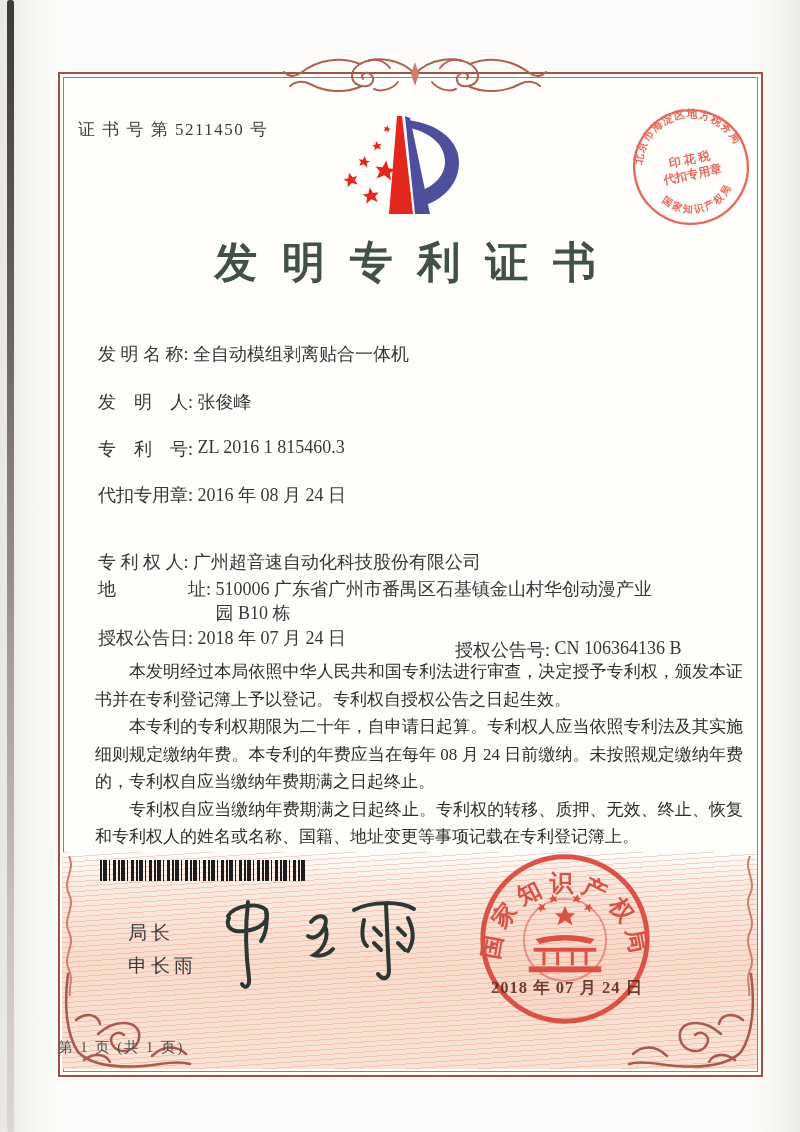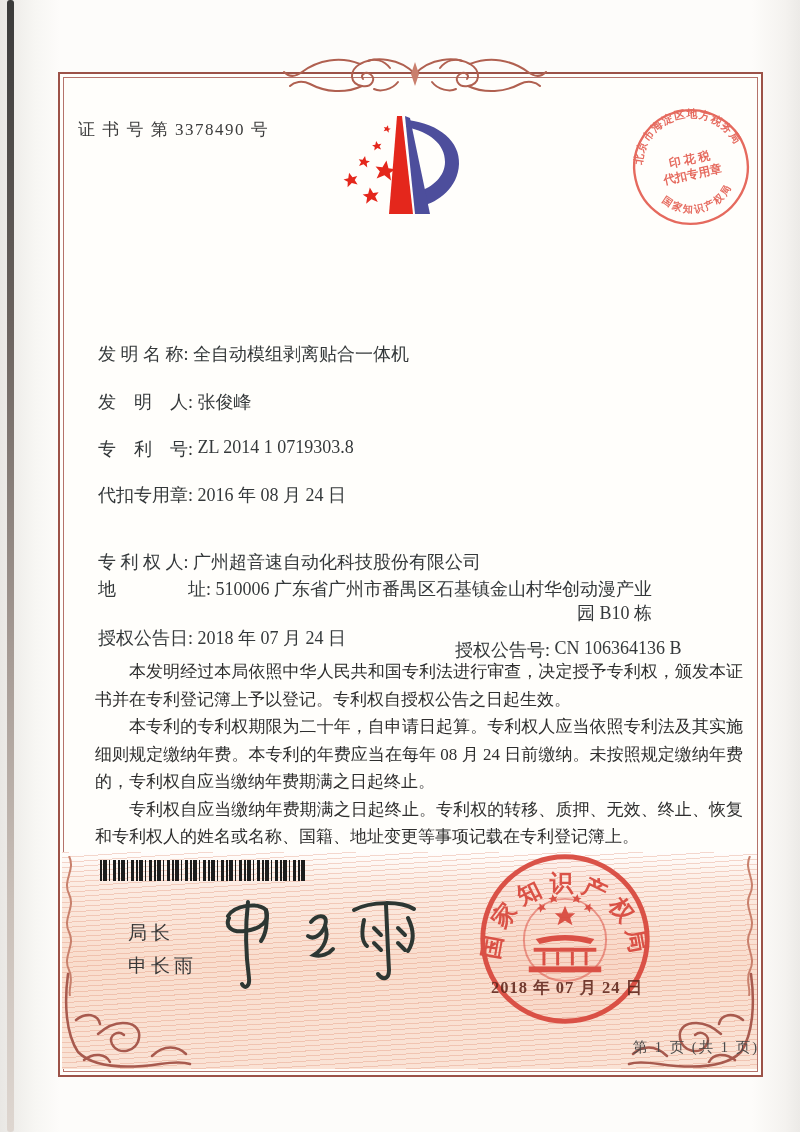"证 书 号 第 3378490" div.cert-no { text: 3378490 -> 5211450 }
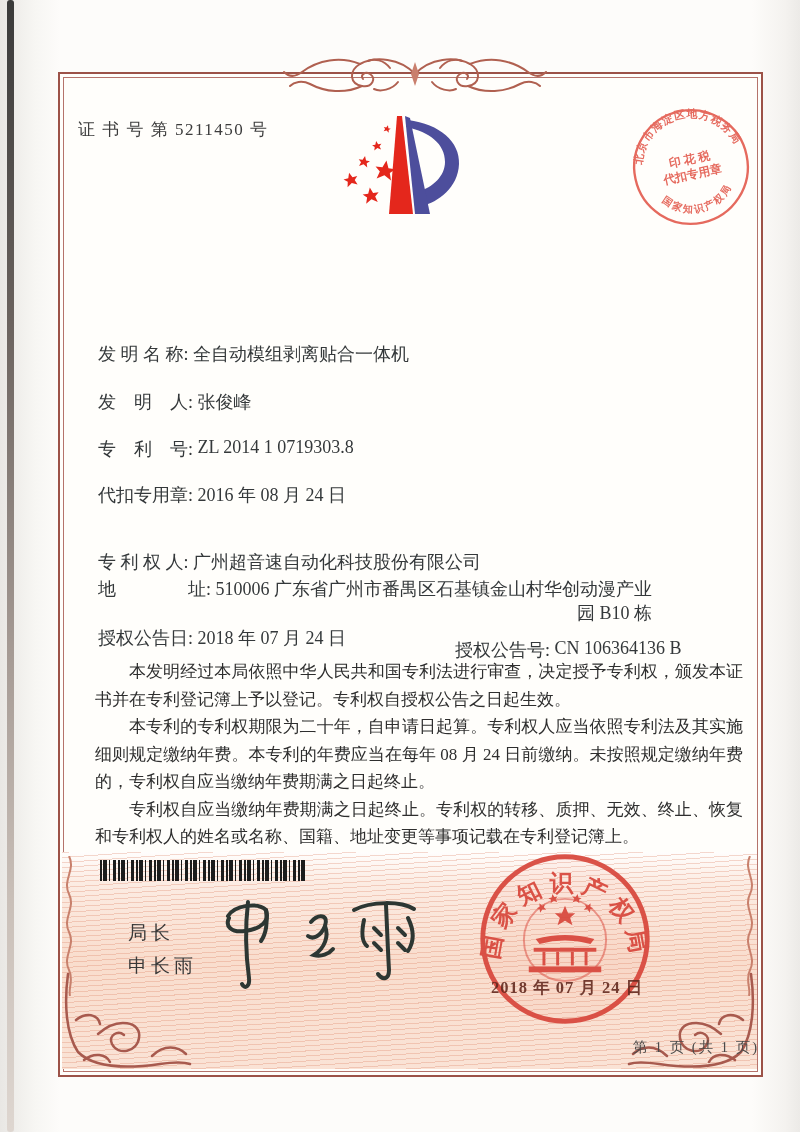"发 明 专 利 证" div.title { html: none -> <div>发 明 专 利 证 书</div> }
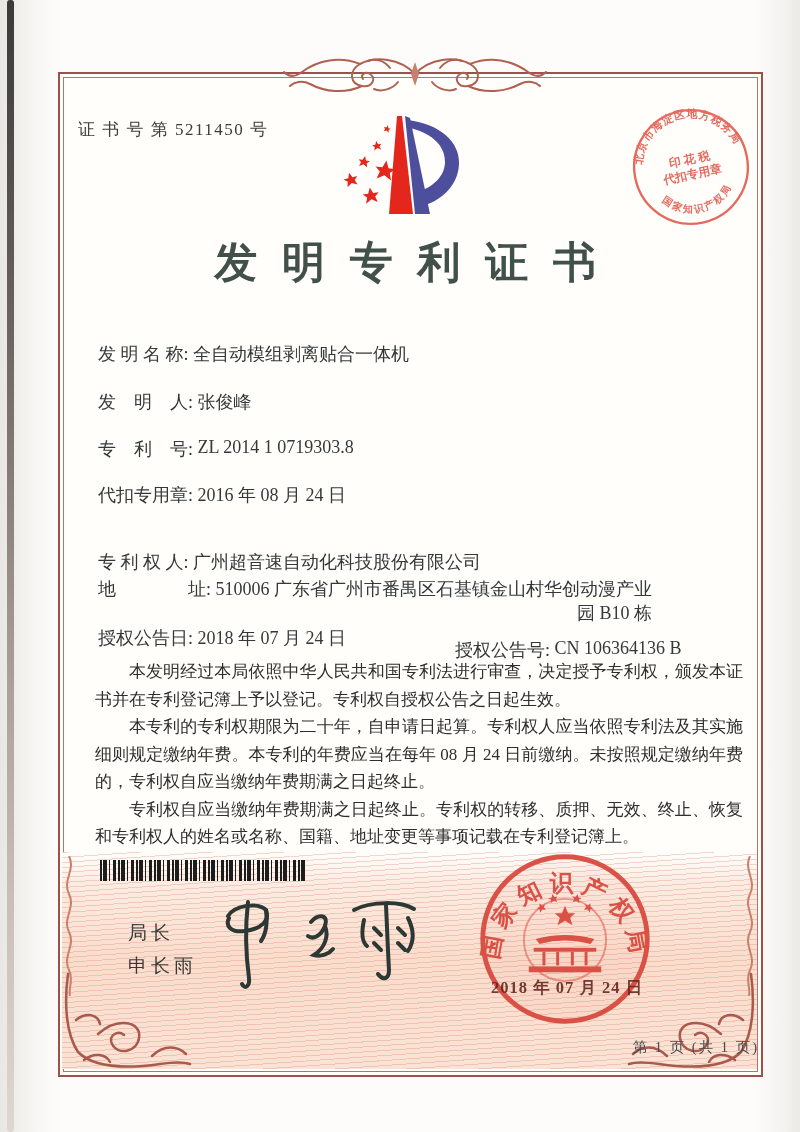"ZL 2014 1 0719303.8" span.val { text: 2014 1 0719303.8 -> 2016 1 815460.3 }
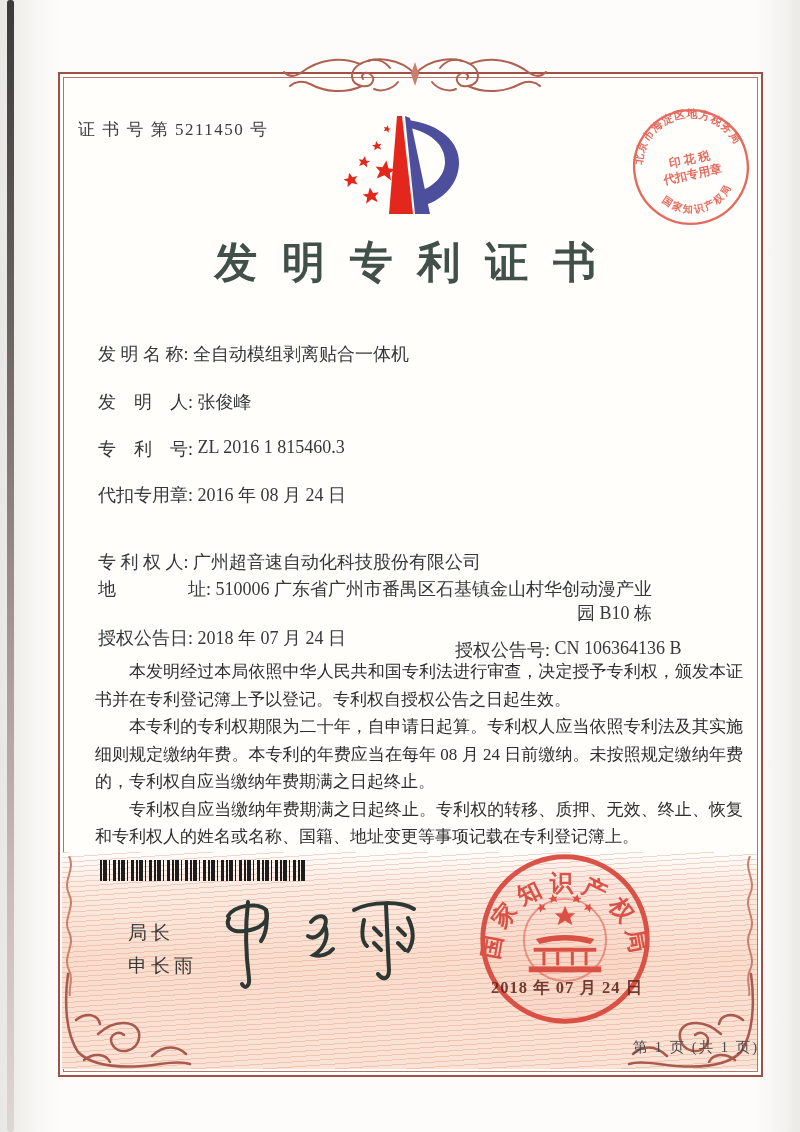"510006 广东省广州市番禺区石基镇金山村华创动漫产业" .addr-val span { text-align: right -> none }
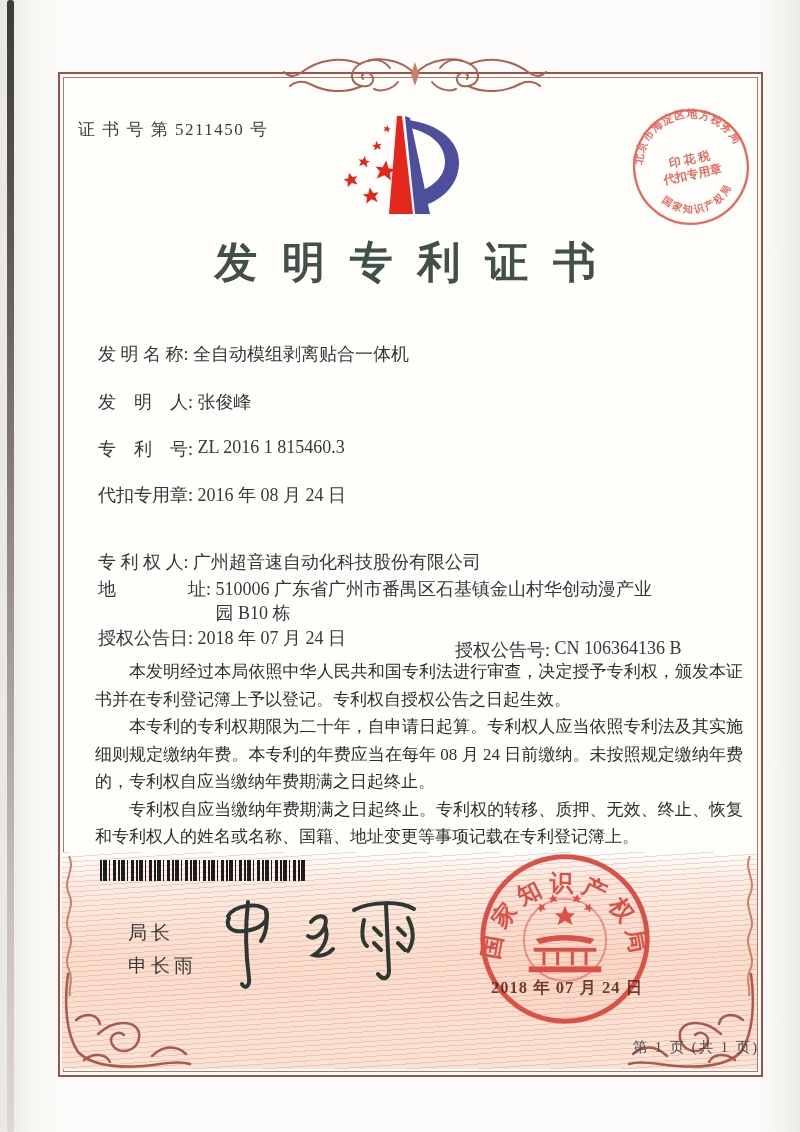"第 1 页 (共 1" .footer { text-align: right -> left }
